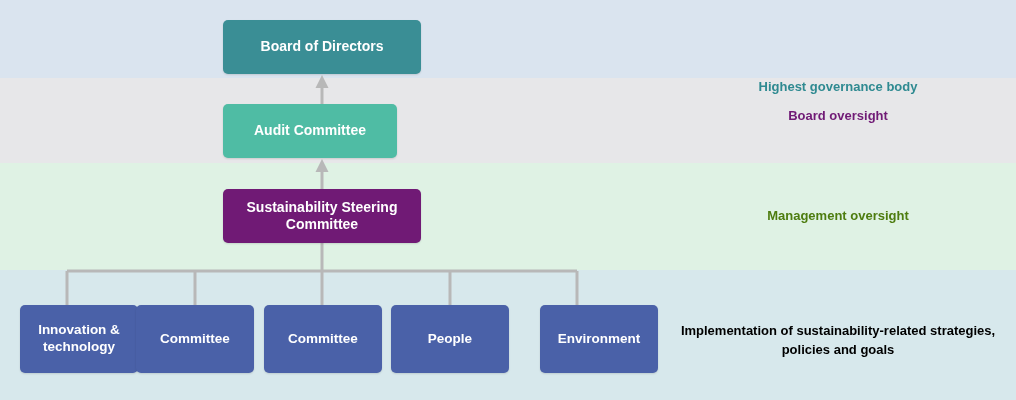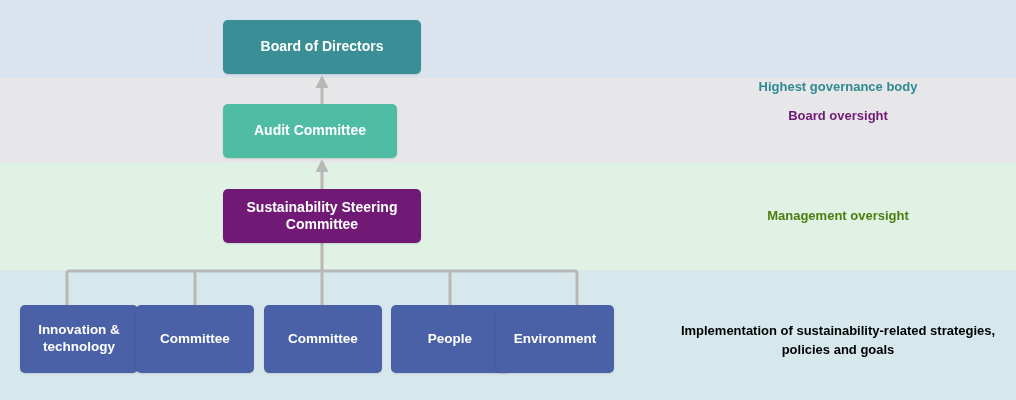"Environment" .leaf-4 { left: 496px -> 540px }
